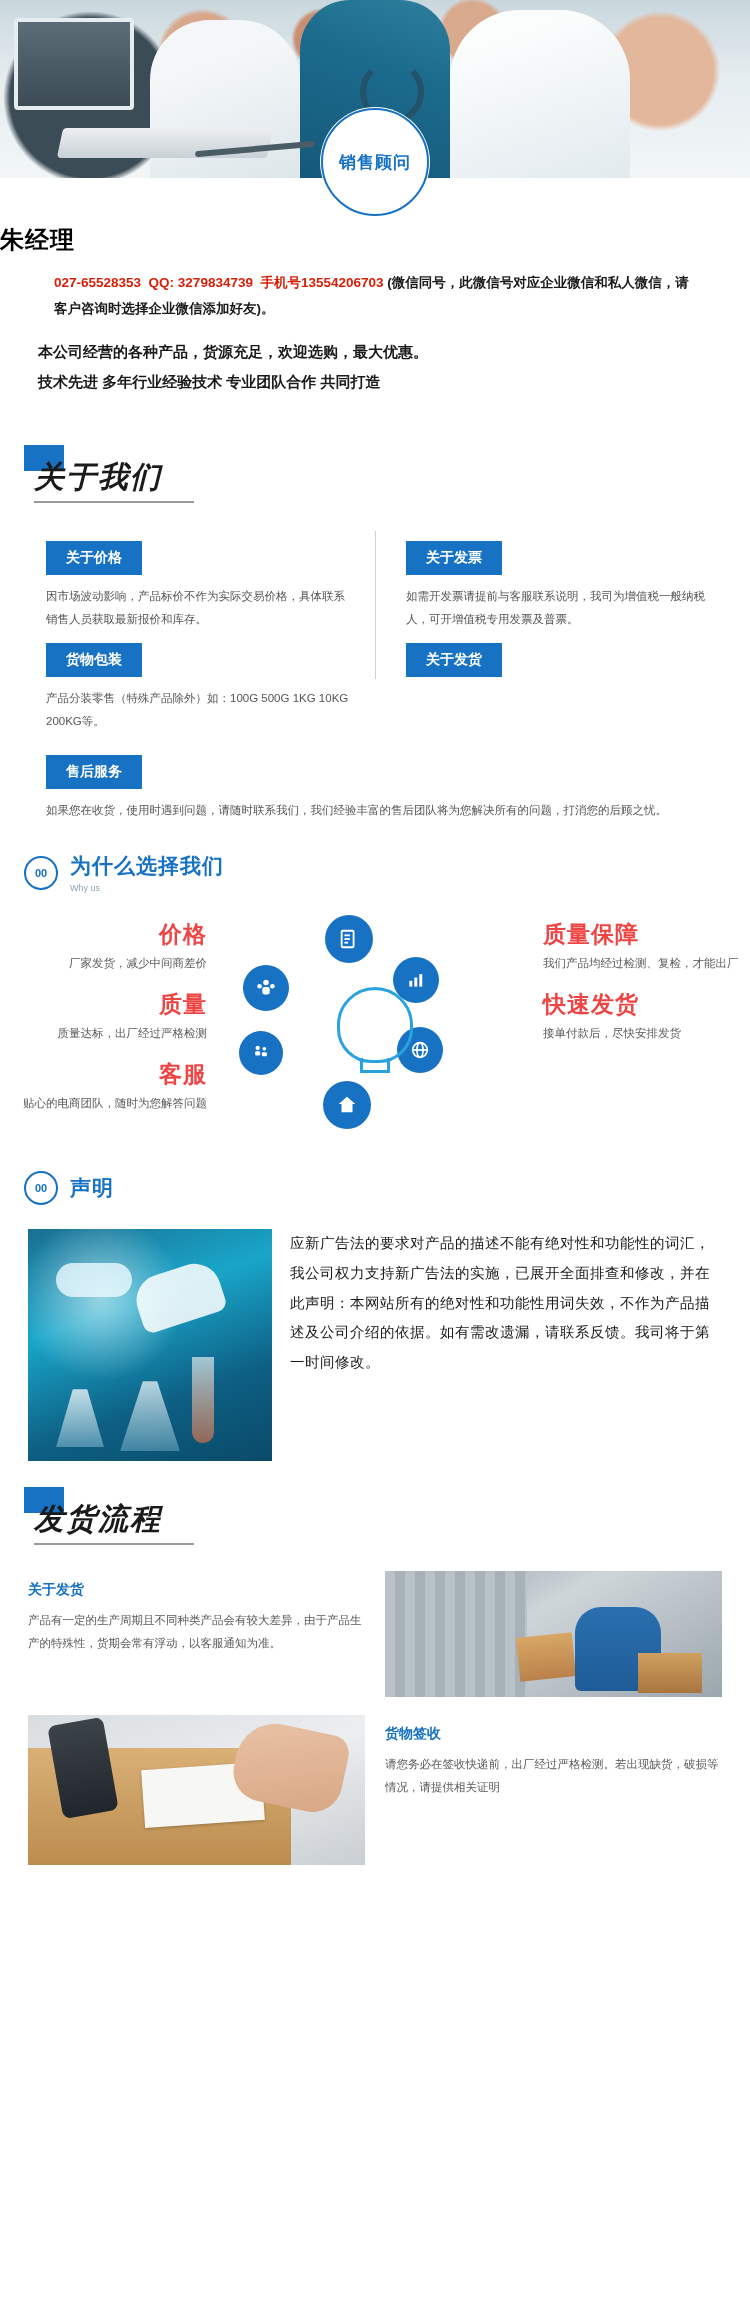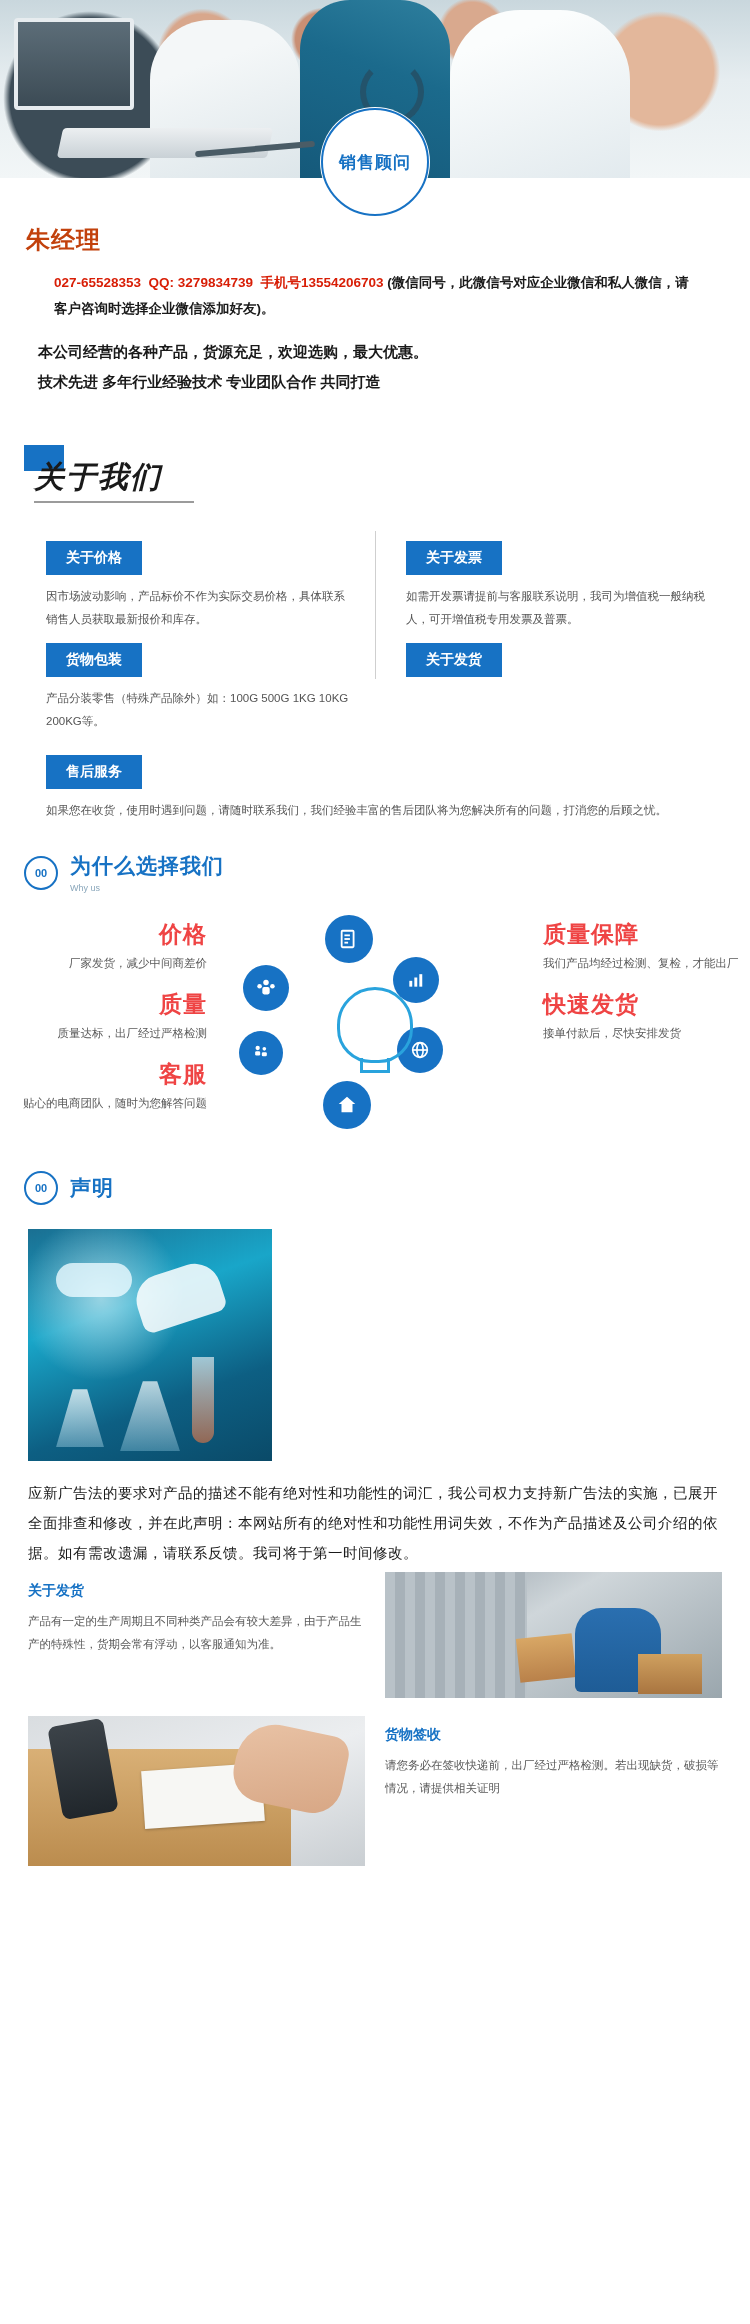"朱经理" .contact-name { color: #c2410c -> #000000; padding-left: 26px -> none }
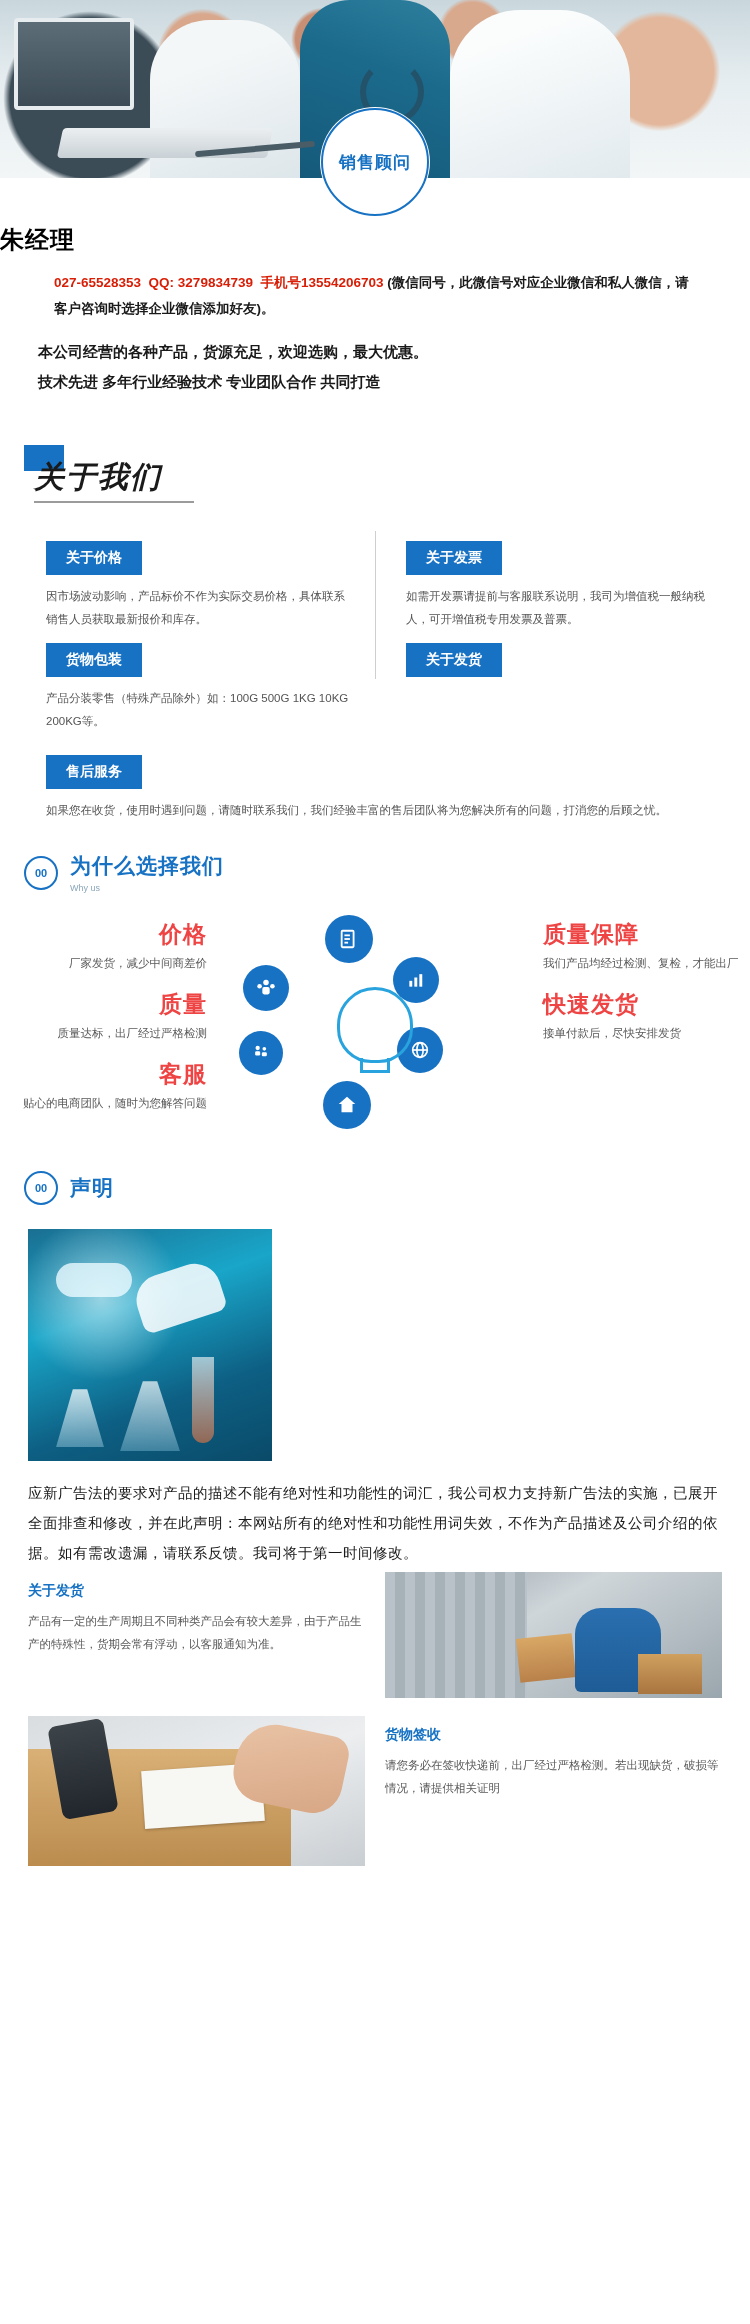"应新广告法的要求对产品的描述不能有绝对性和功能性的词汇，我公司权力支持新广告法的" .stmt-wrap { flex-direction: column -> none }
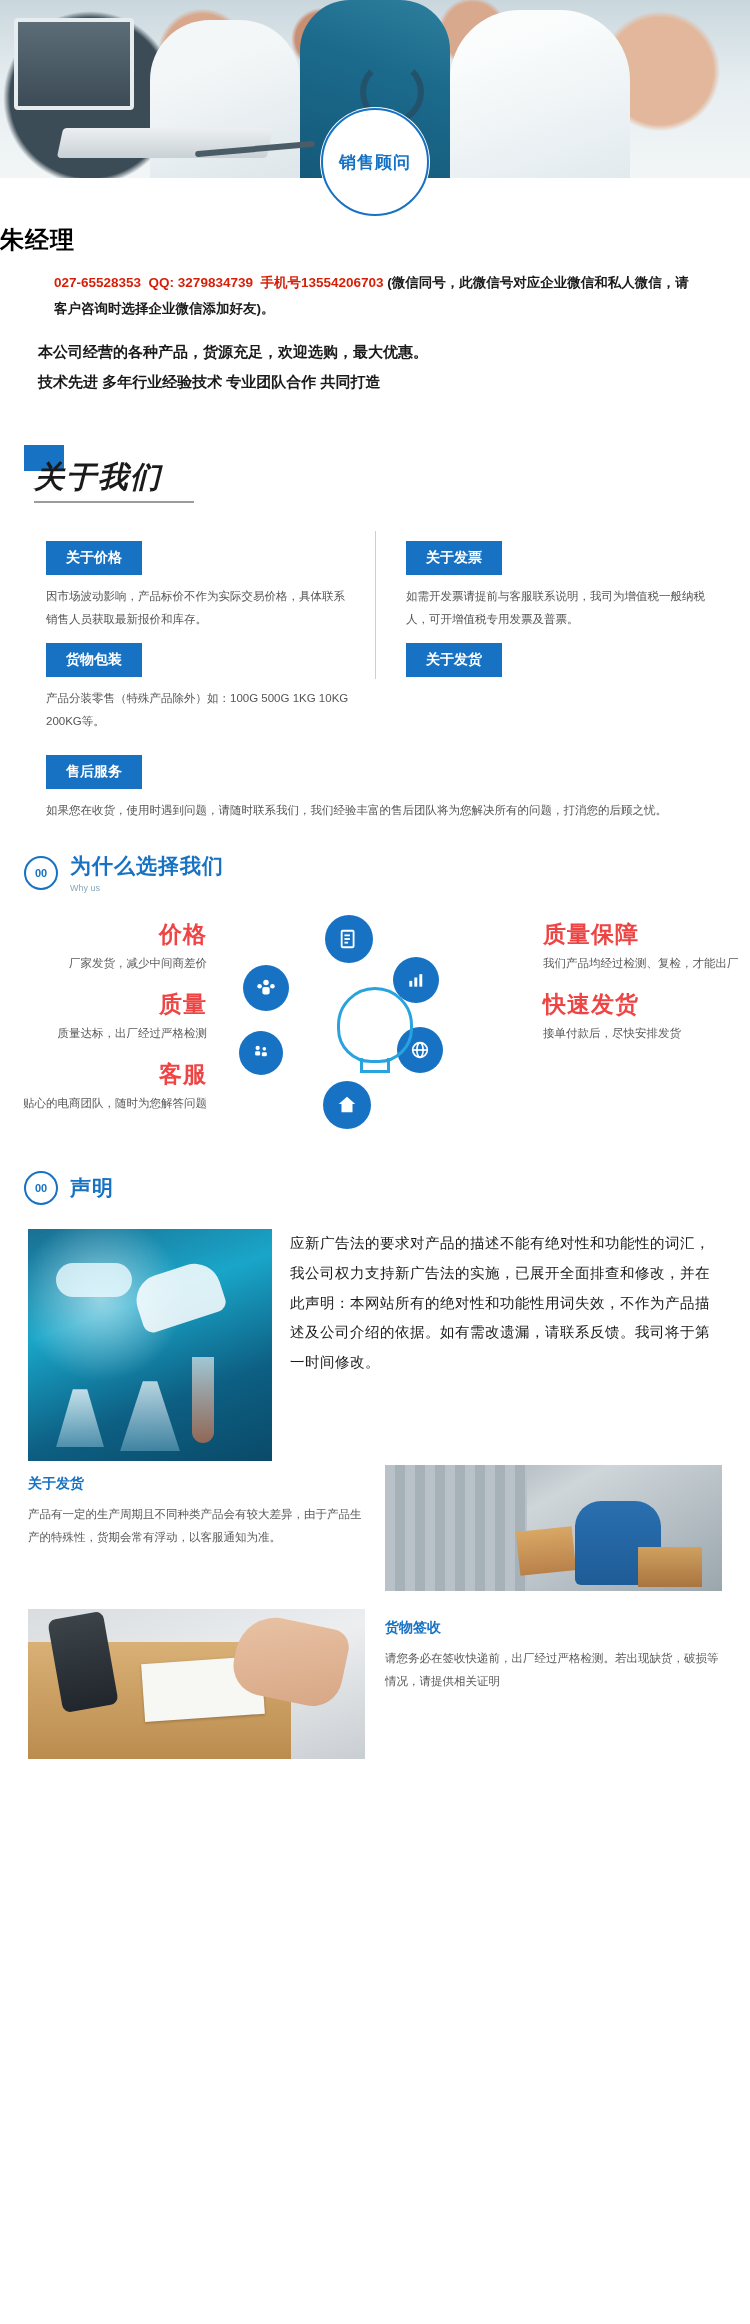"发货流程" div.sec-head { html: none -> <div> <div></div> <div>发货流程</div> <div></div> </div> }
